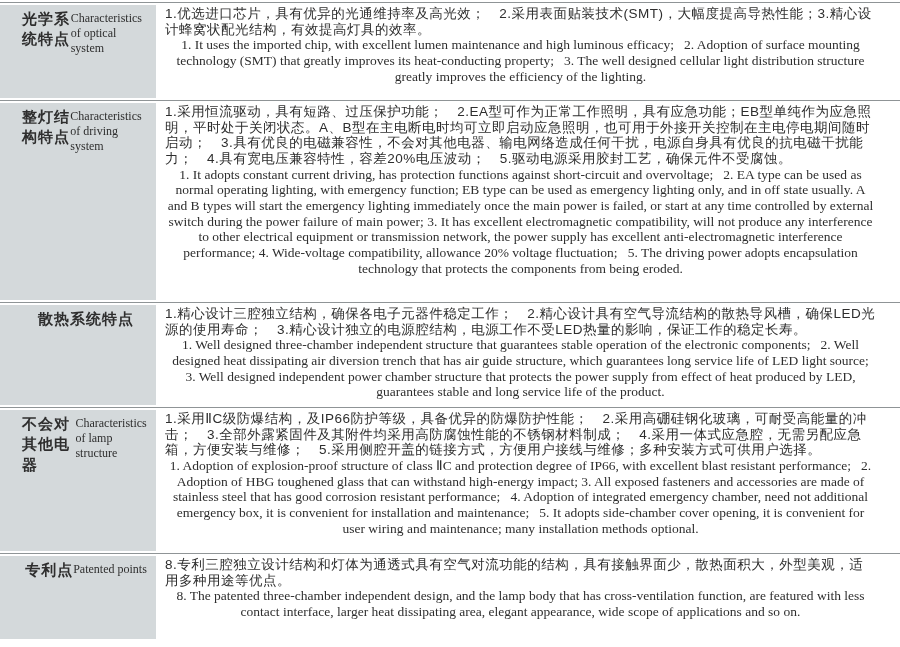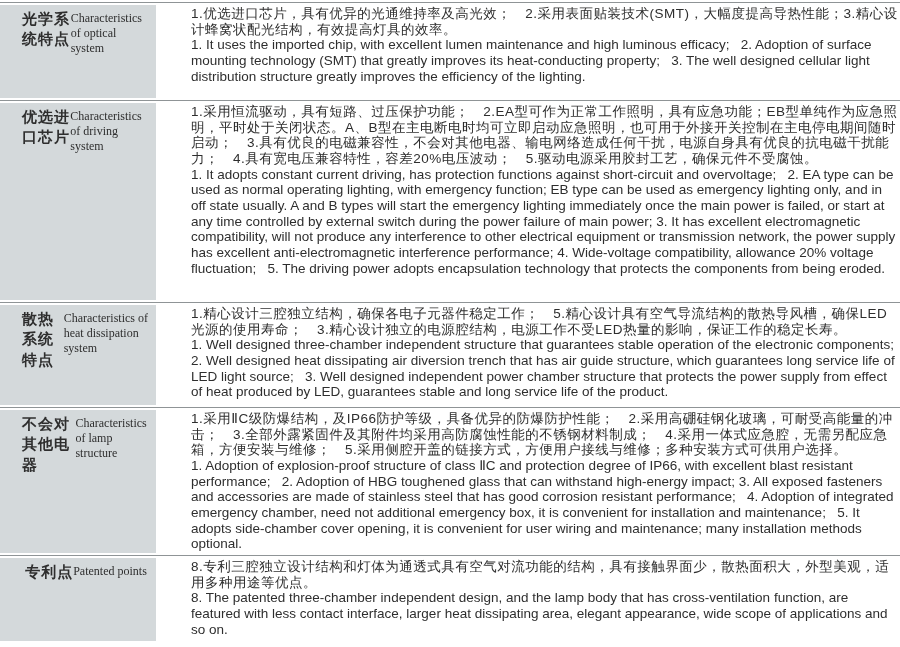"1.优选进口芯片，具有优异的光通维持率及高光效；" .cell-right { margin-left: 26px -> none; padding: 3px 0 3px 9px -> 3px 24px 3px 9px }
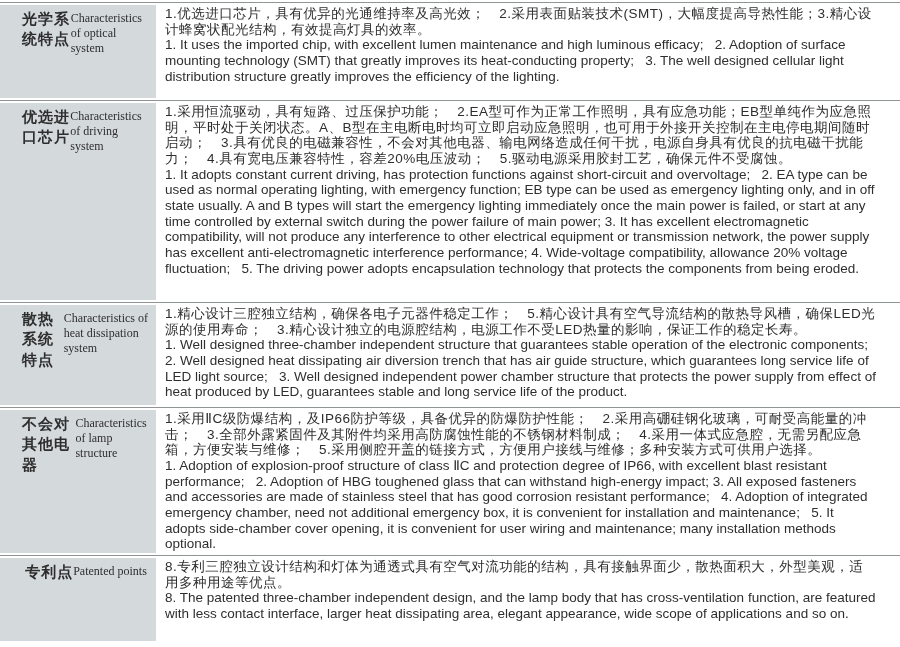"1. It uses the imported" .content-en { font-family: Liberation Sans, sans-serif -> Liberation Serif, serif; text-align: none -> center }
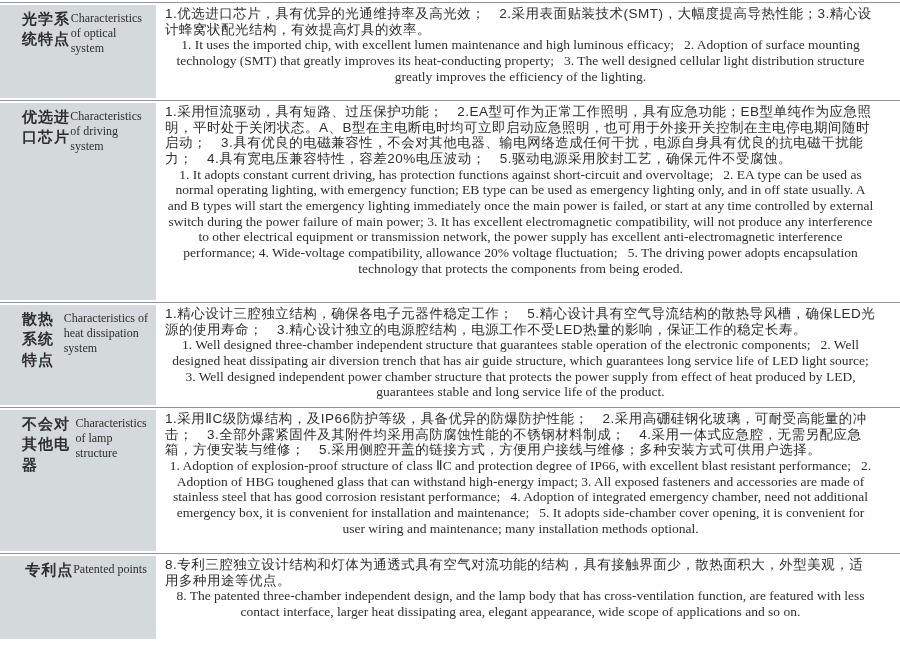"优选进口芯片" div.hdr-zh { text: 优选进口芯片 -> 整灯结构特点 }
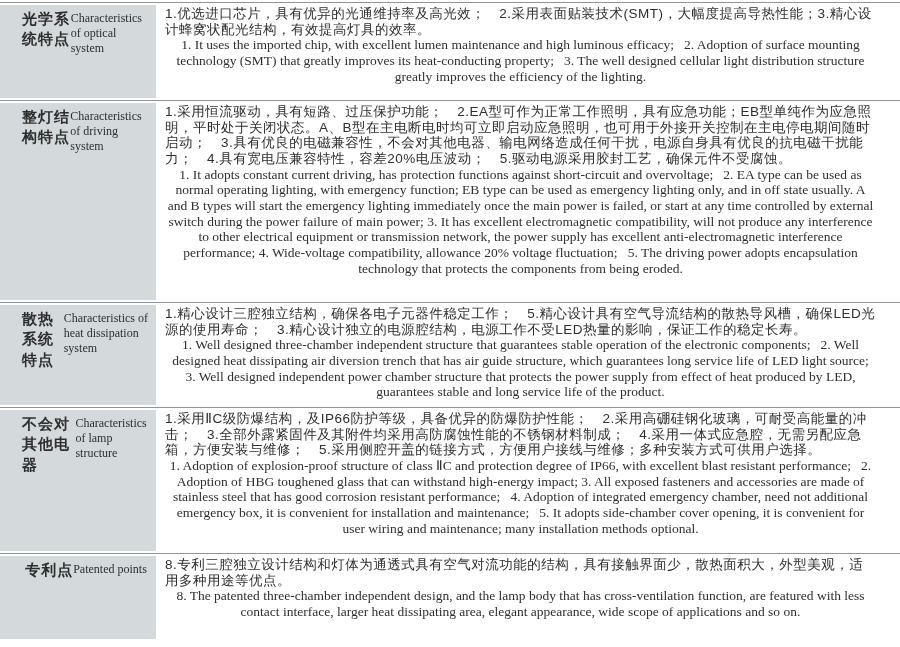"Characteristics of heat dissipation" div.hdr-en { html: <div>Characteristics of heat dissipation system</div> -> none }
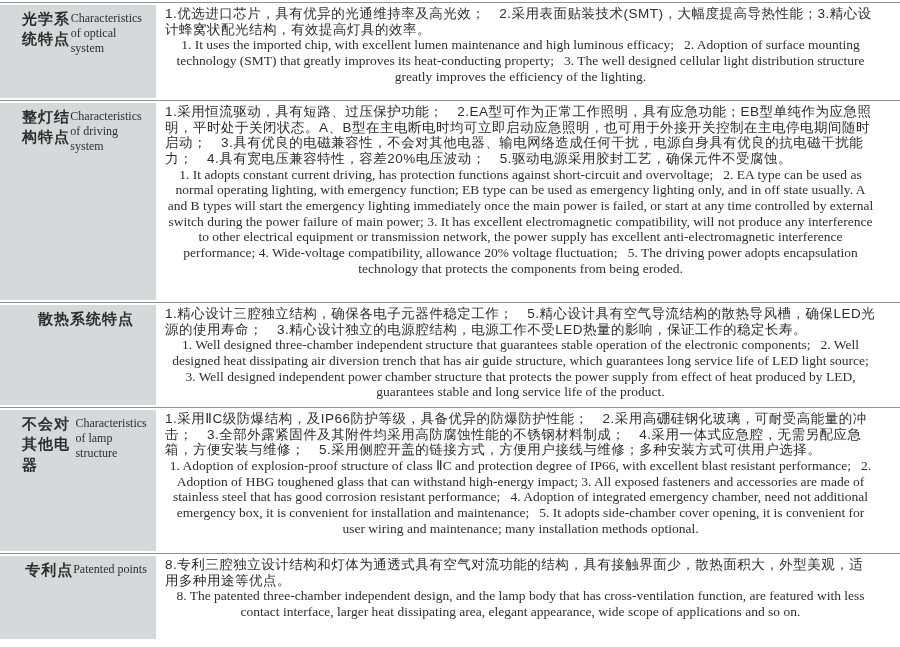"1.精心设计三腔独立结构，确保各电子元器件稳定工作；" p.content-zh { text: 5 -> 2 }
